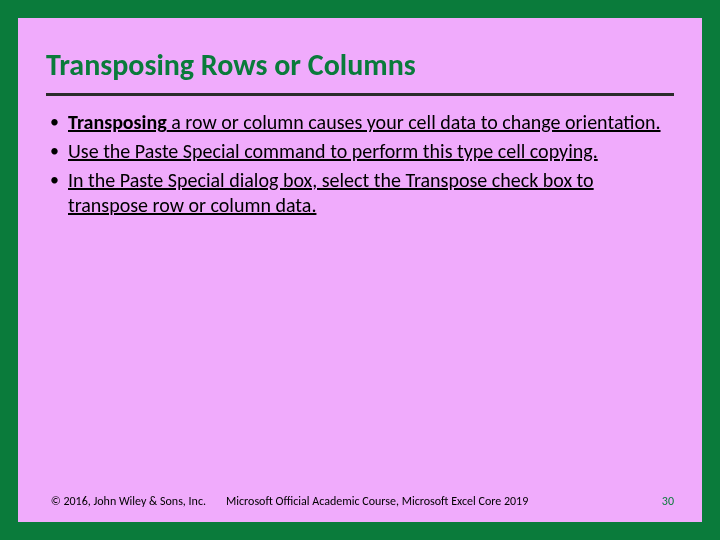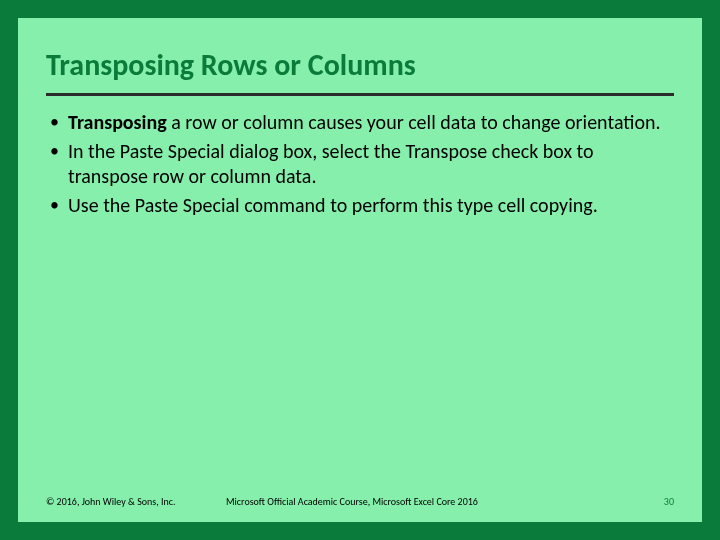"Transposing Rows or Columns" .slide { background: #86efac -> #f0abfc }
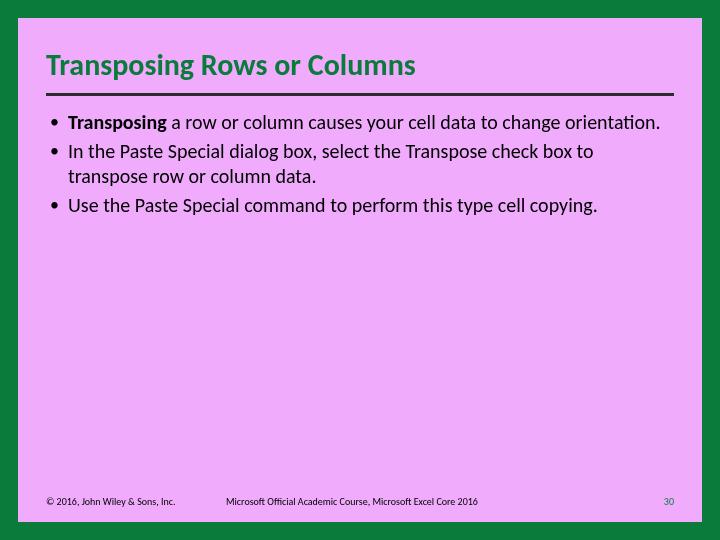"Transposing a row or column" .bullets li { text-decoration: none -> underline }
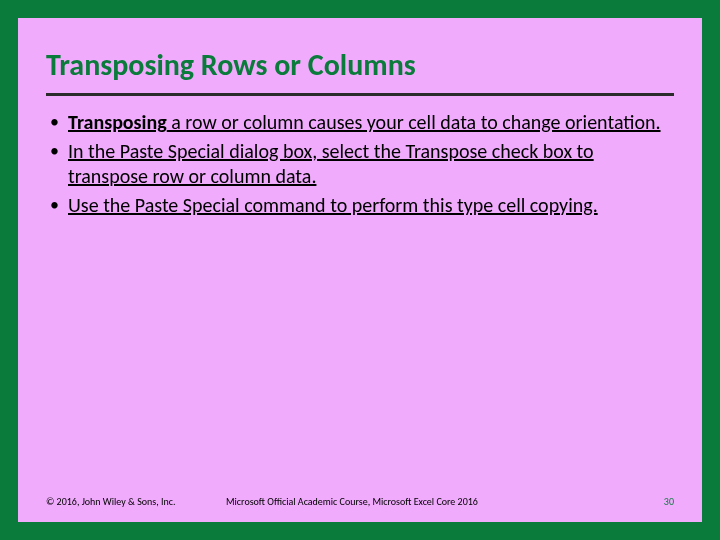"In the Paste Special dialog" li { order: before "Use the Paste Special command" -> after "Use the Paste Special command" }
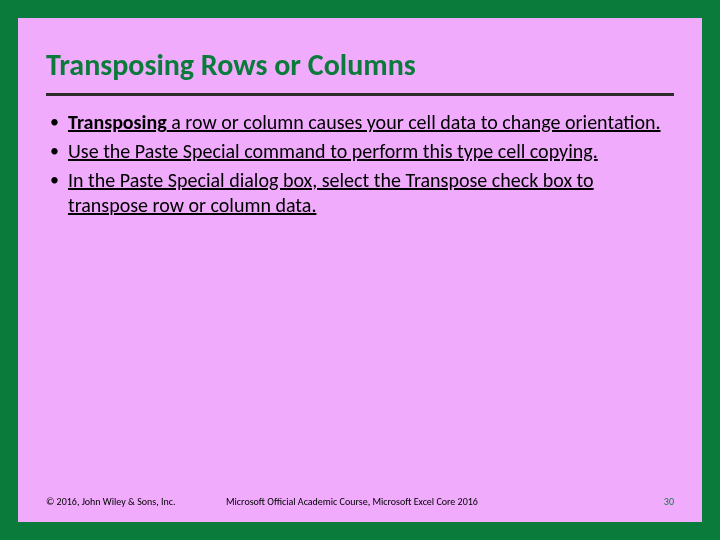"© 2016, John Wiley &" .footer { font-size: 10px -> 12px; text-align: none -> right }
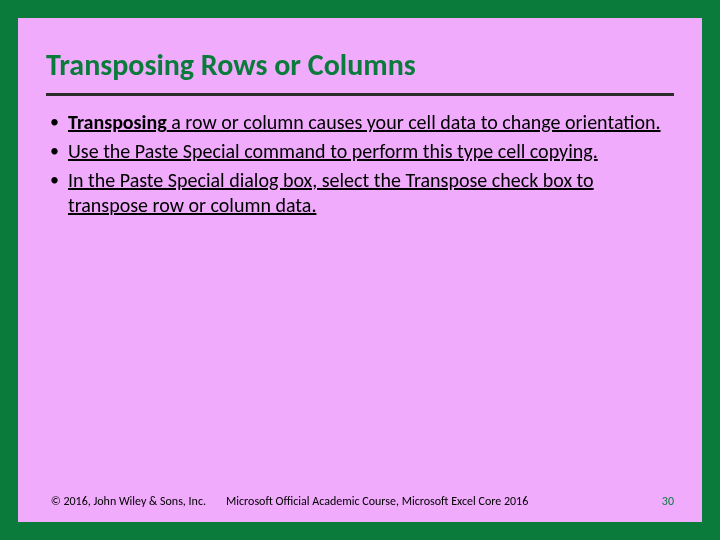"Microsoft Official Academic Course," span.course { text: 2016 -> 2019 }
